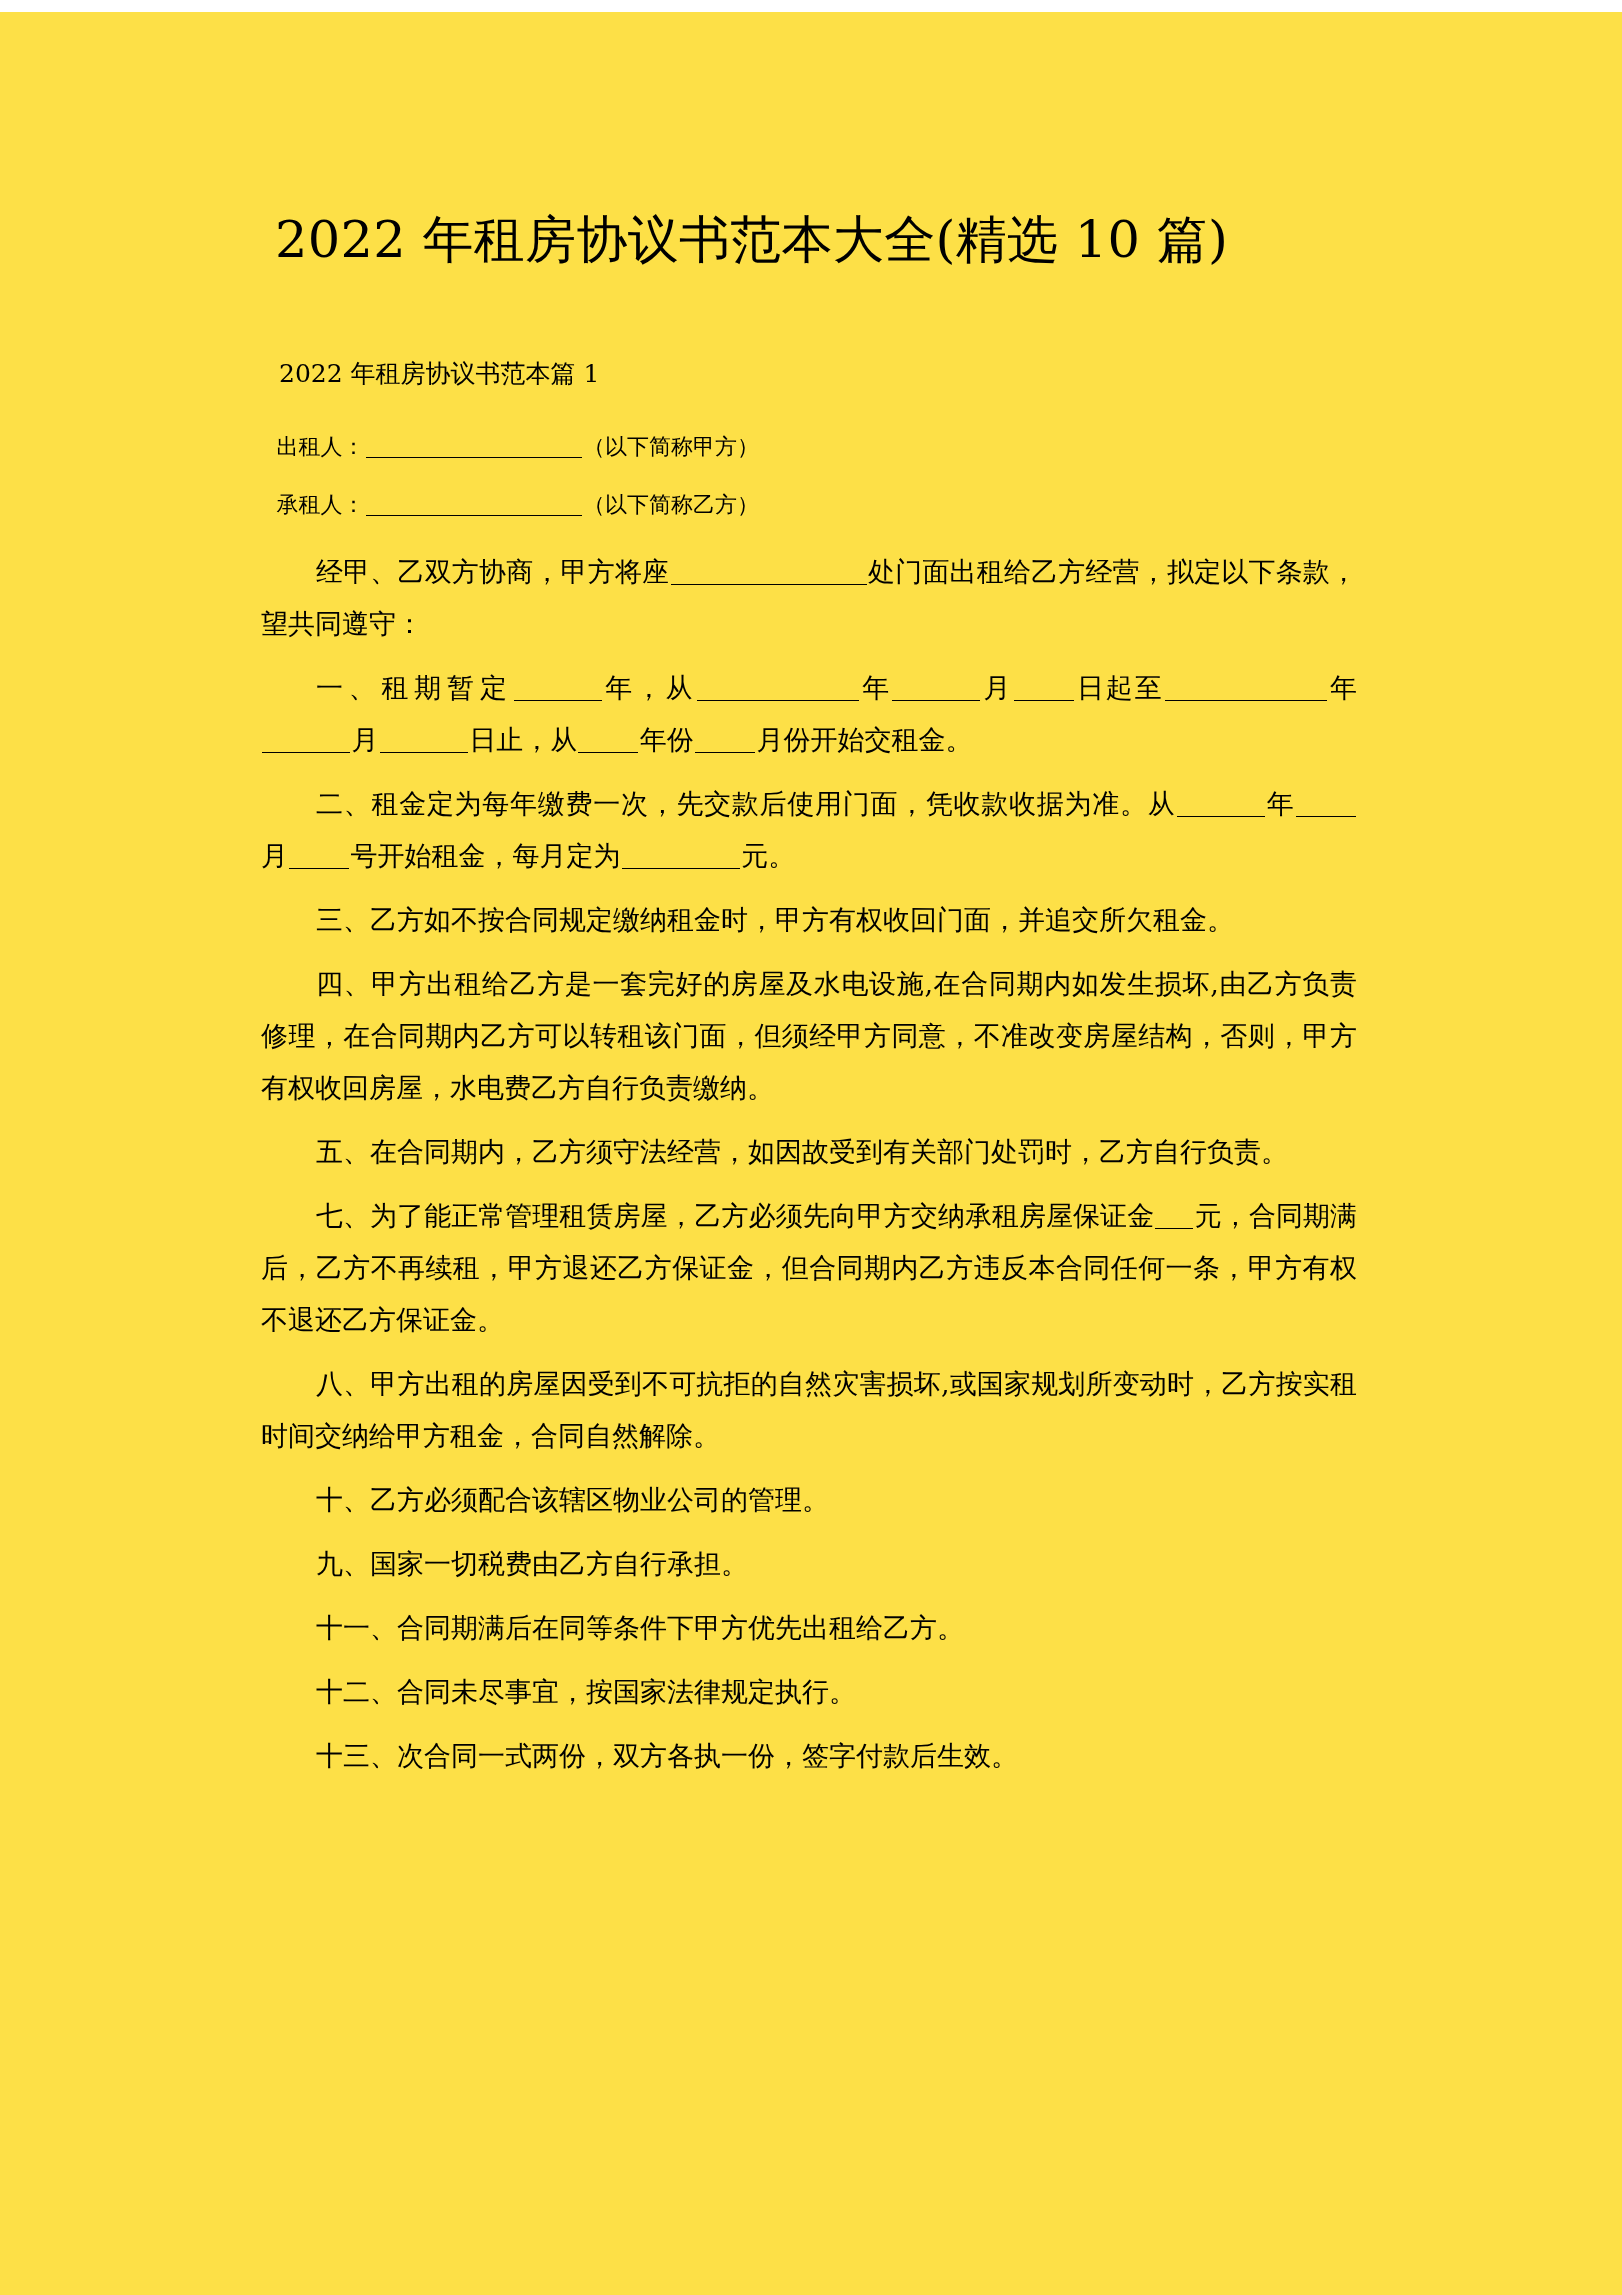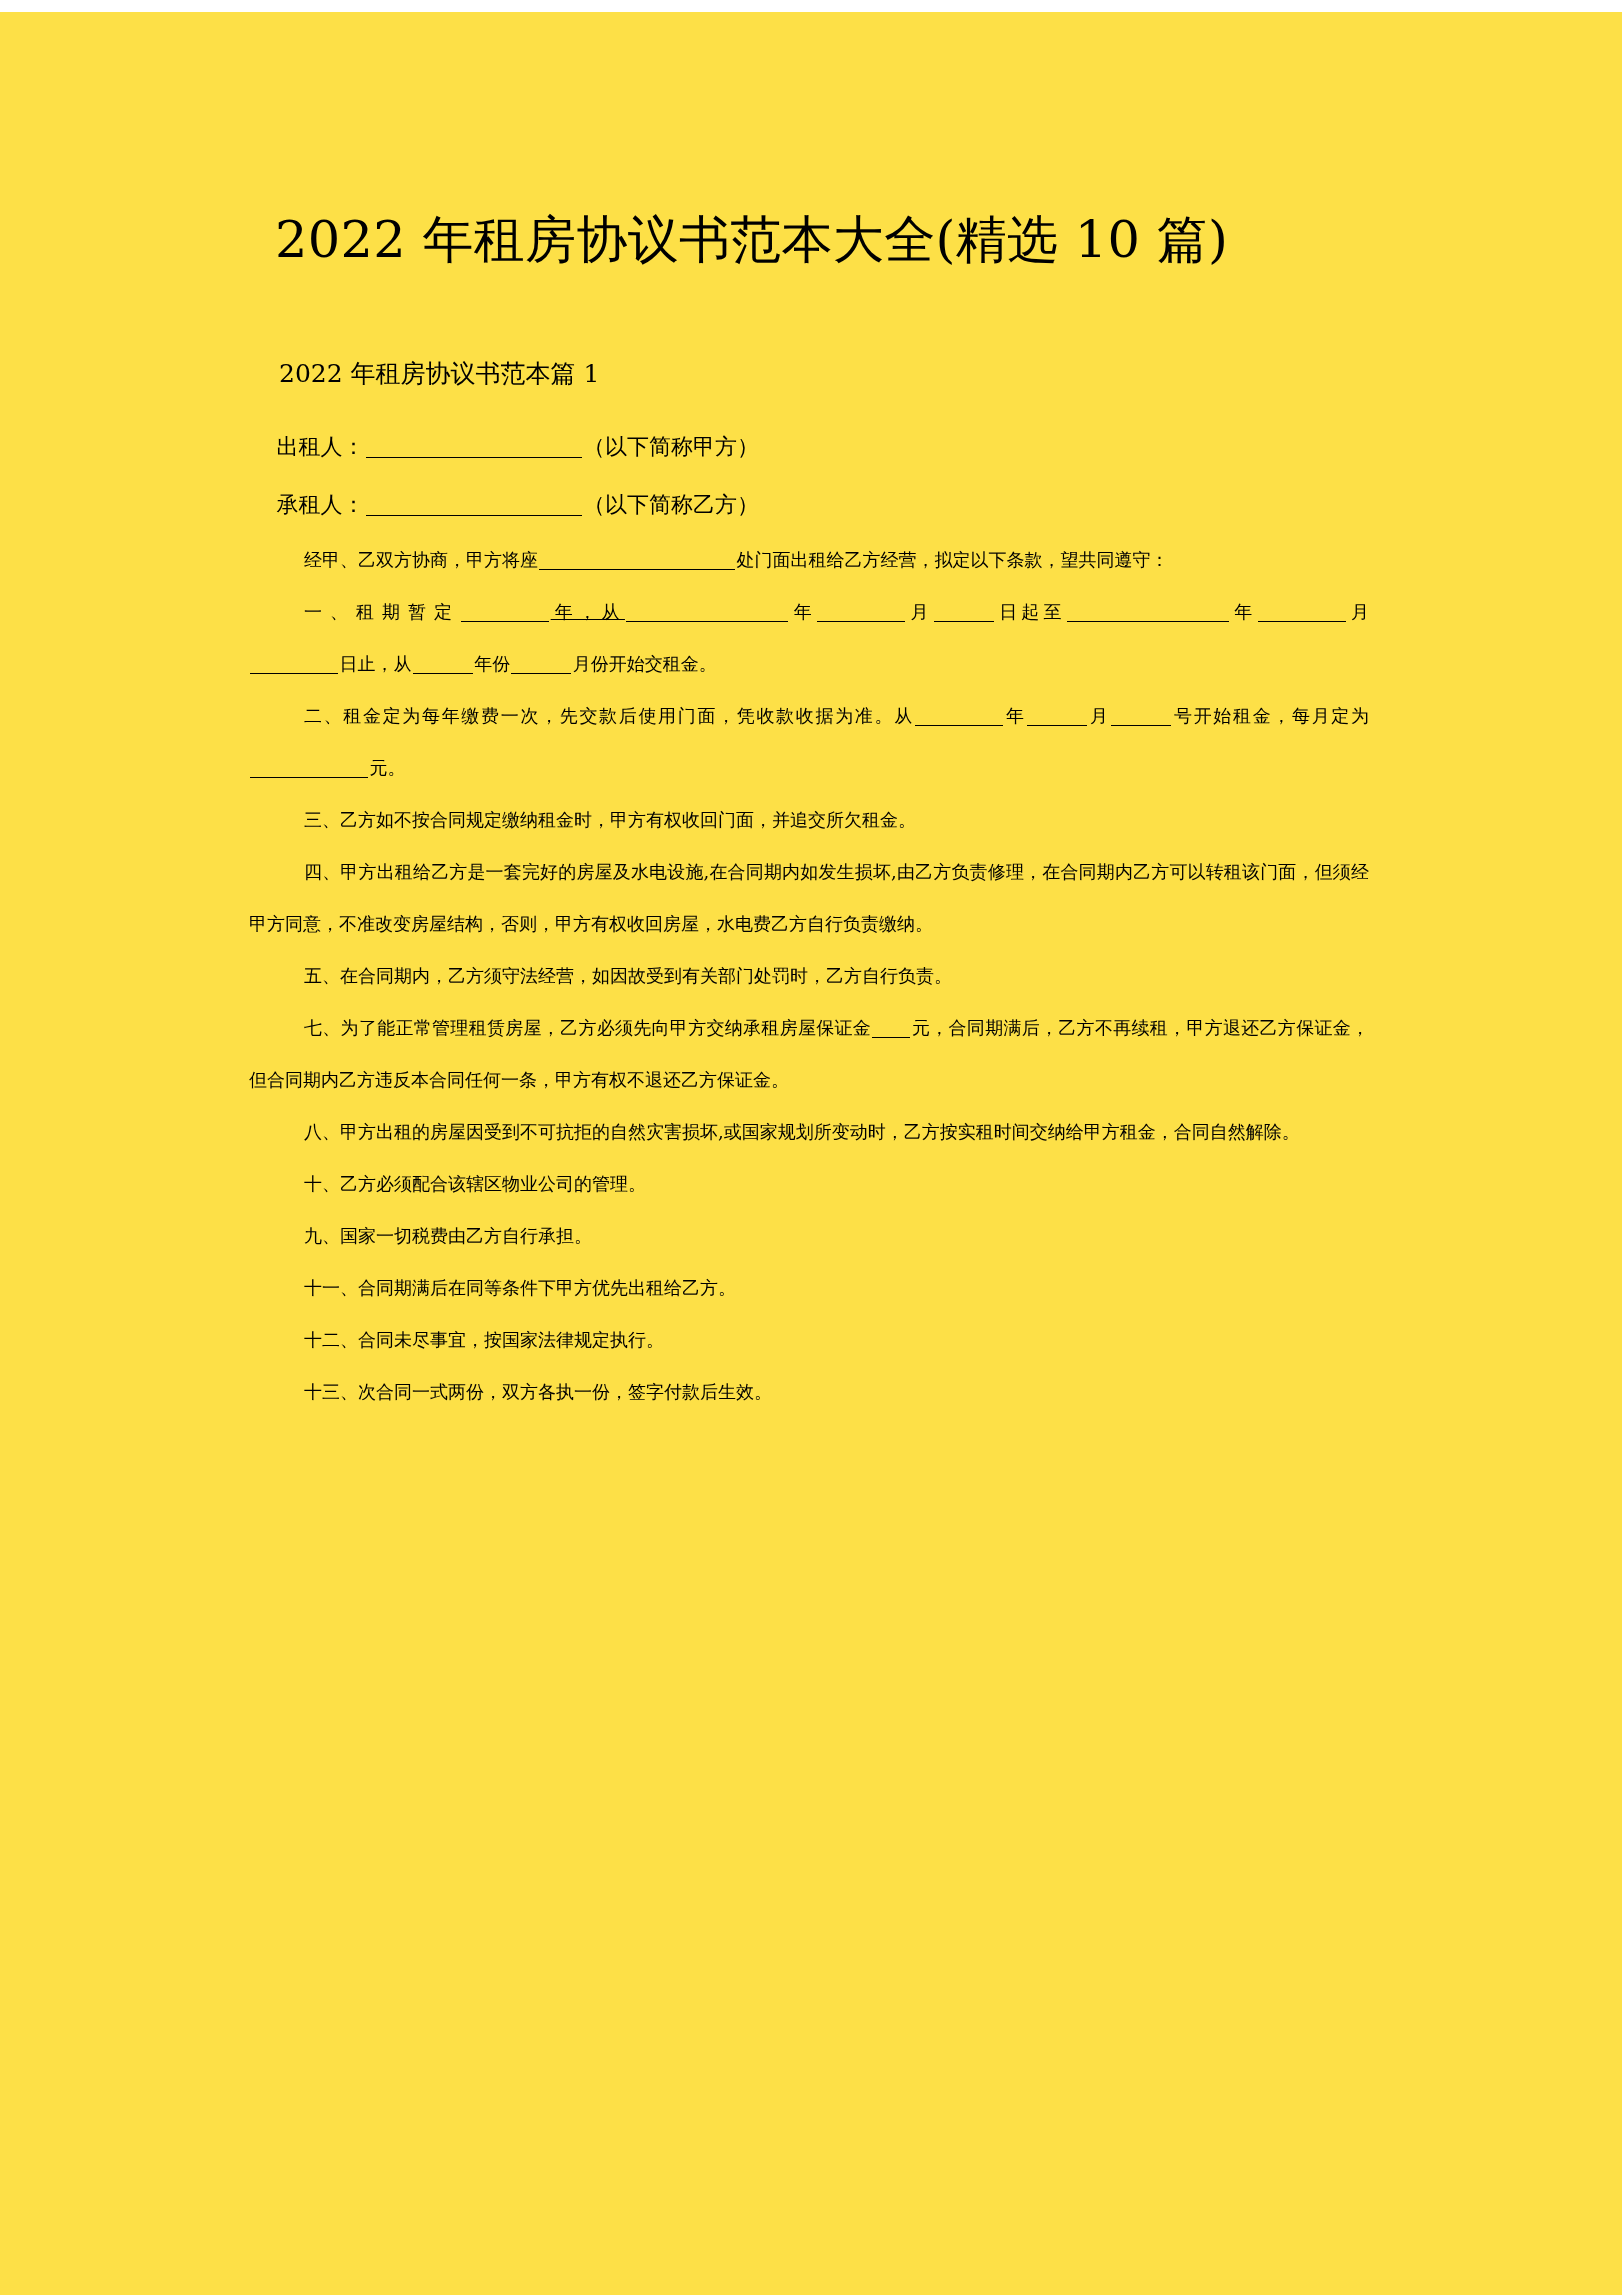"经甲、乙双方协商，甲方将座 处门面出租给乙方经营，拟定以下条款，望共同遵守：" .para { font-size: 18px -> 27px; margin: 0 -> 12px }
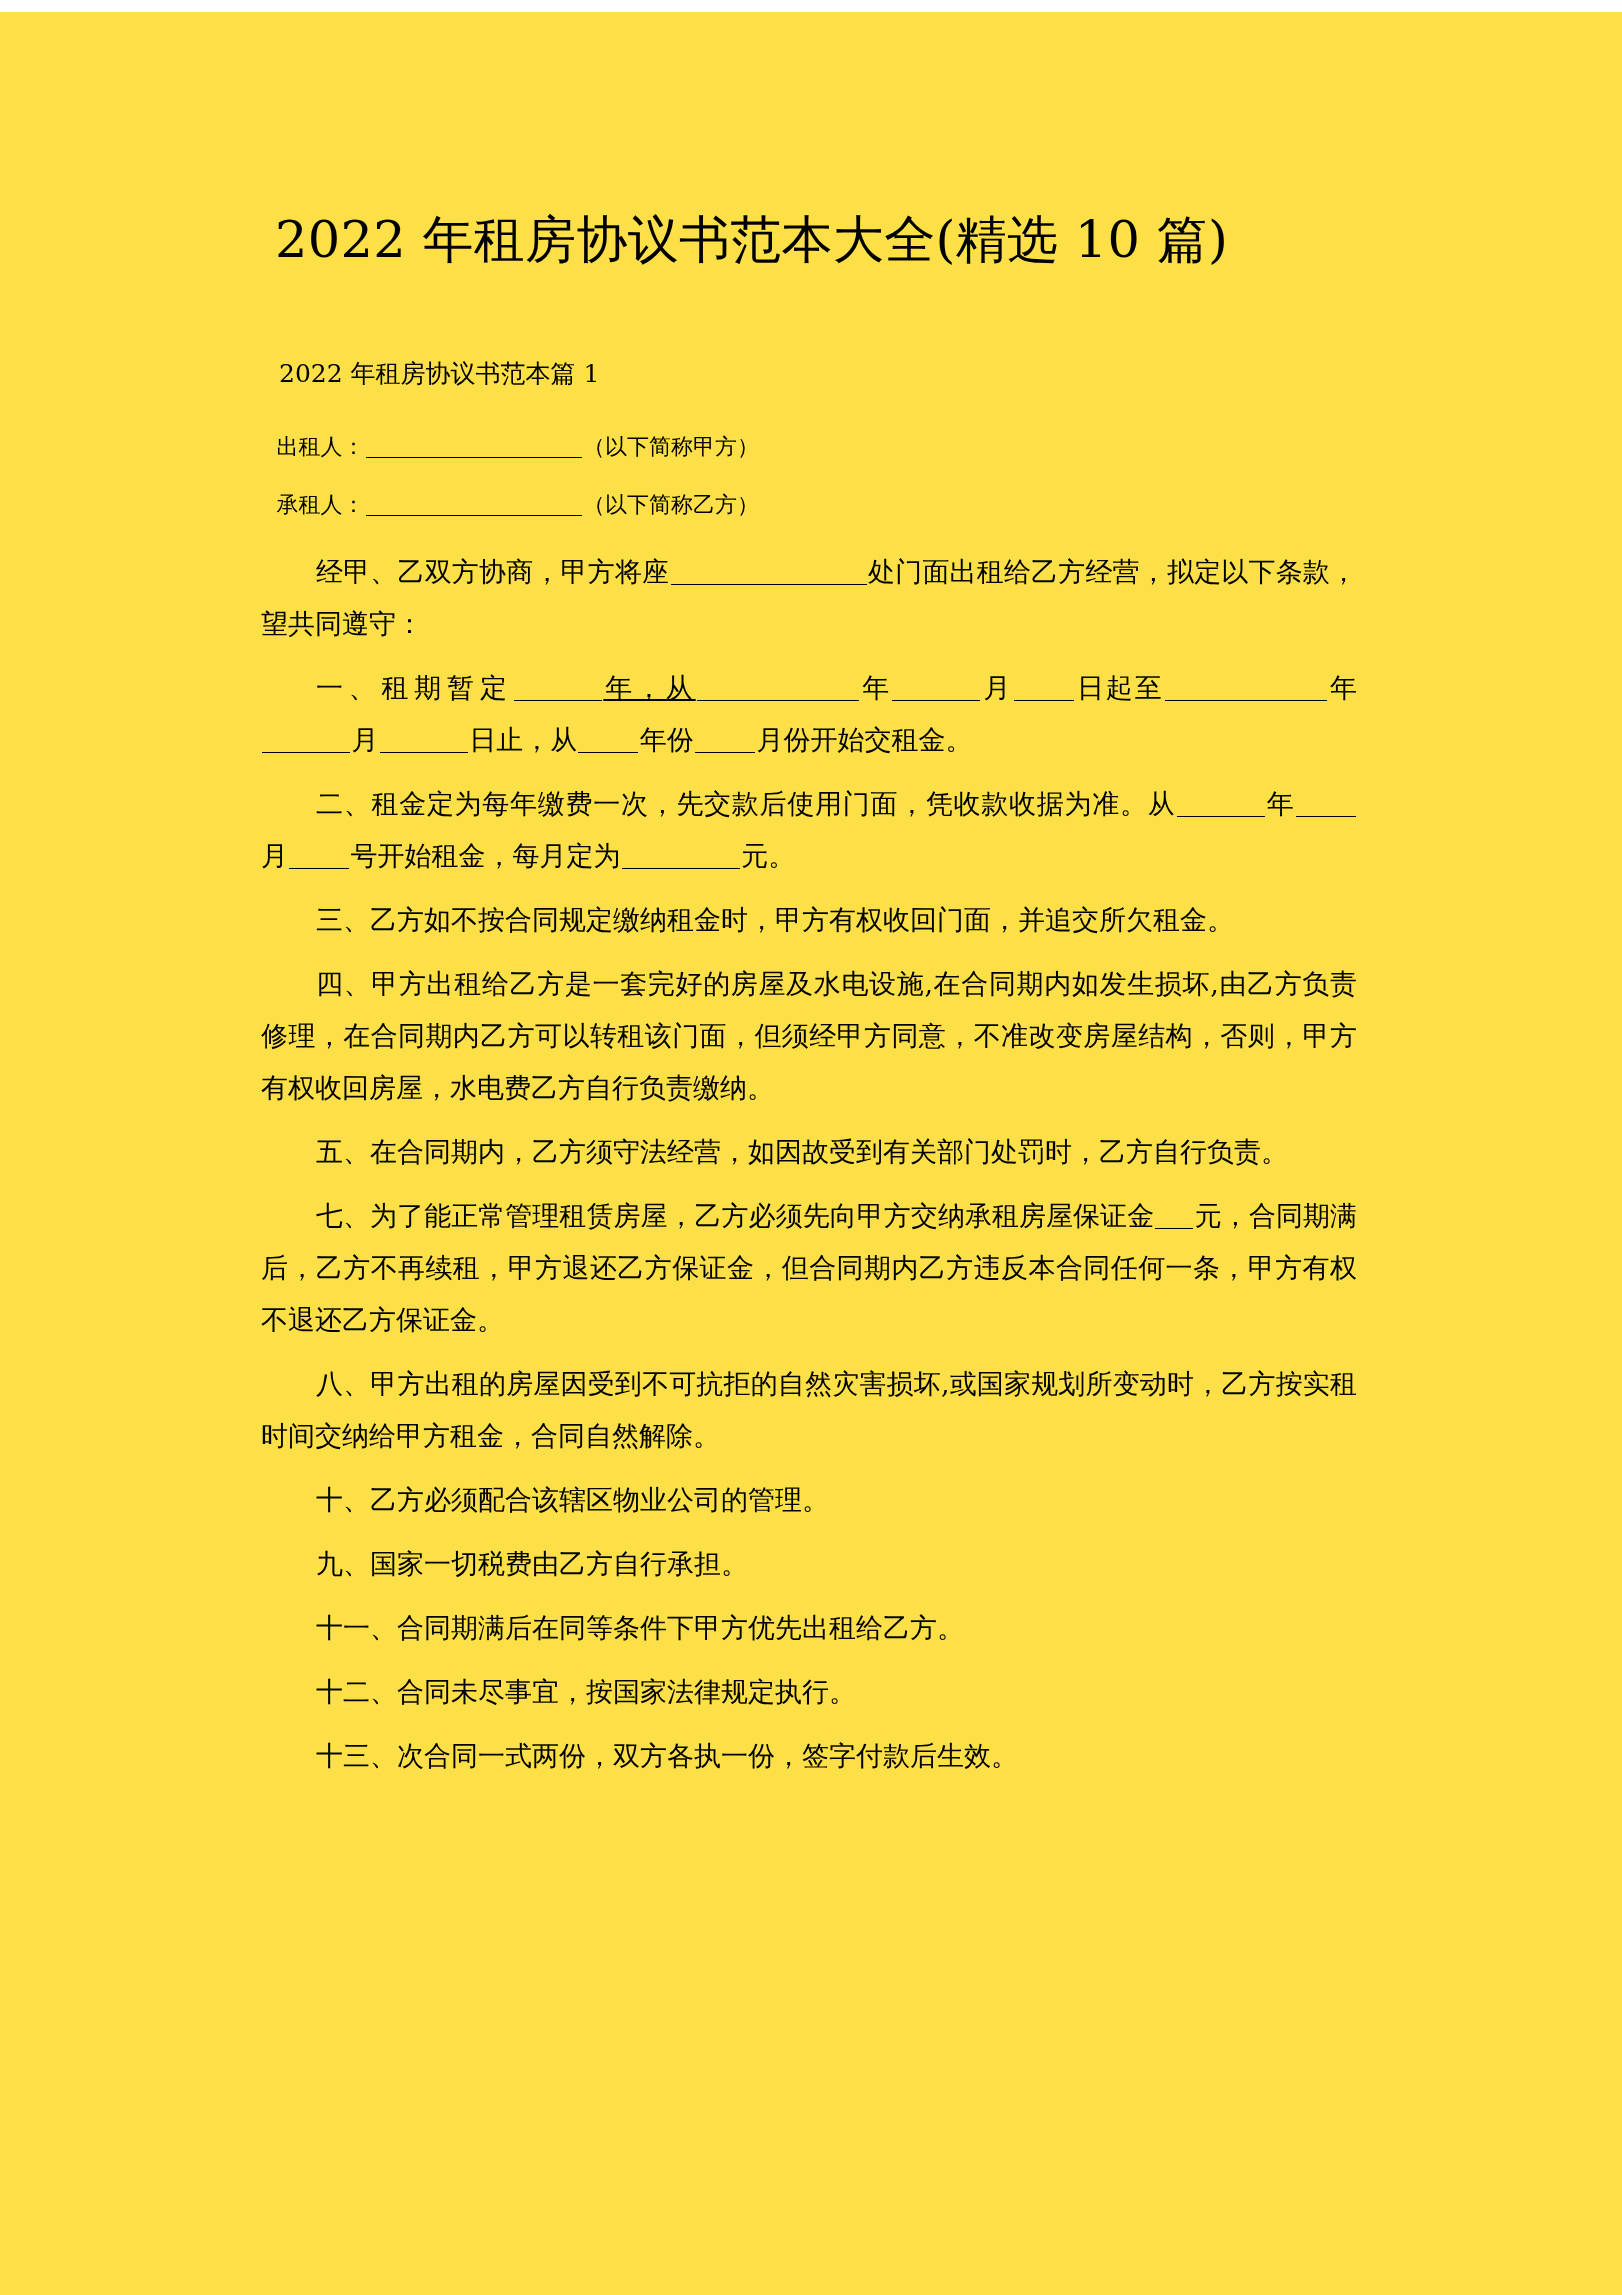"年，从" .spread-2 { text-decoration: underline -> none }
